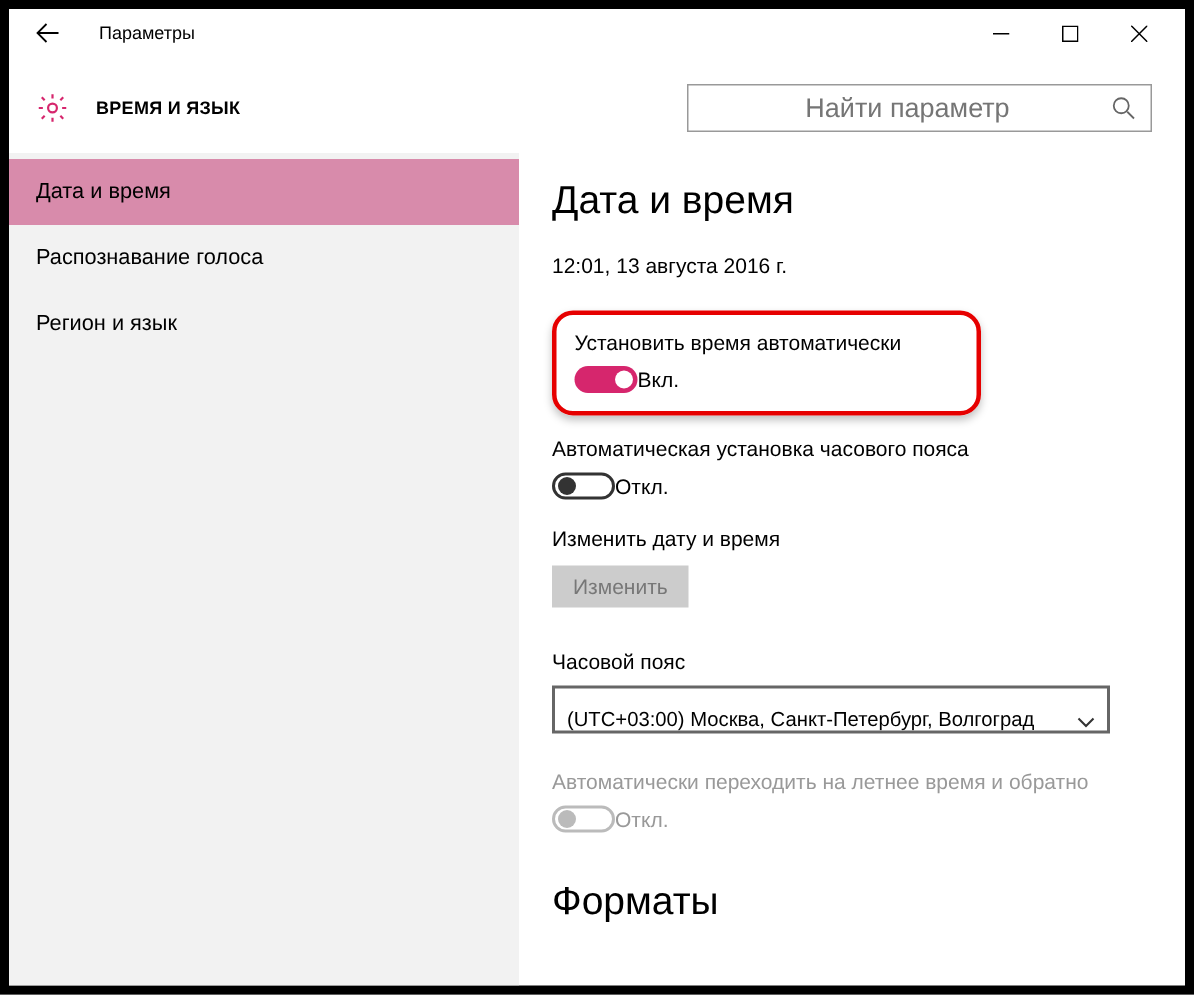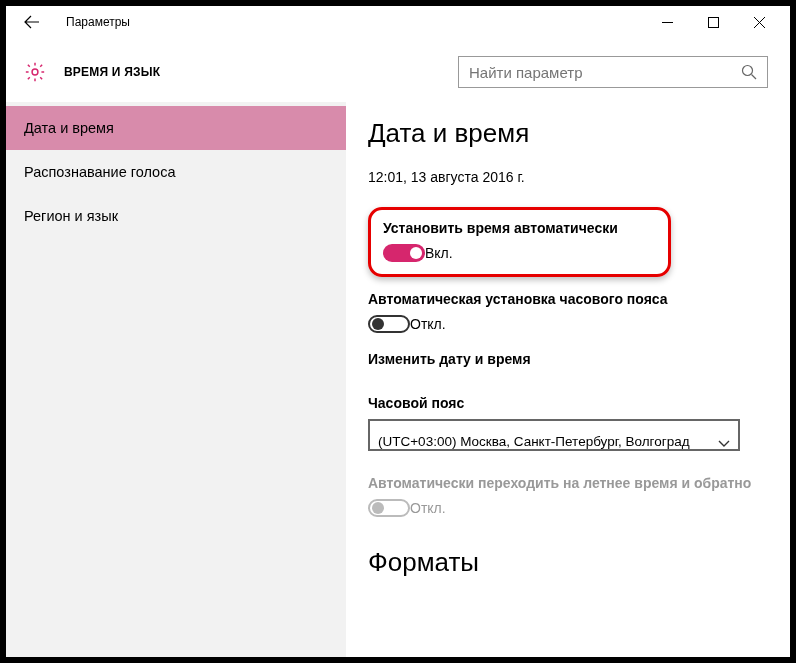"Найти параметр" .search-box input { font-size: 15px -> 18px; text-align: none -> center }
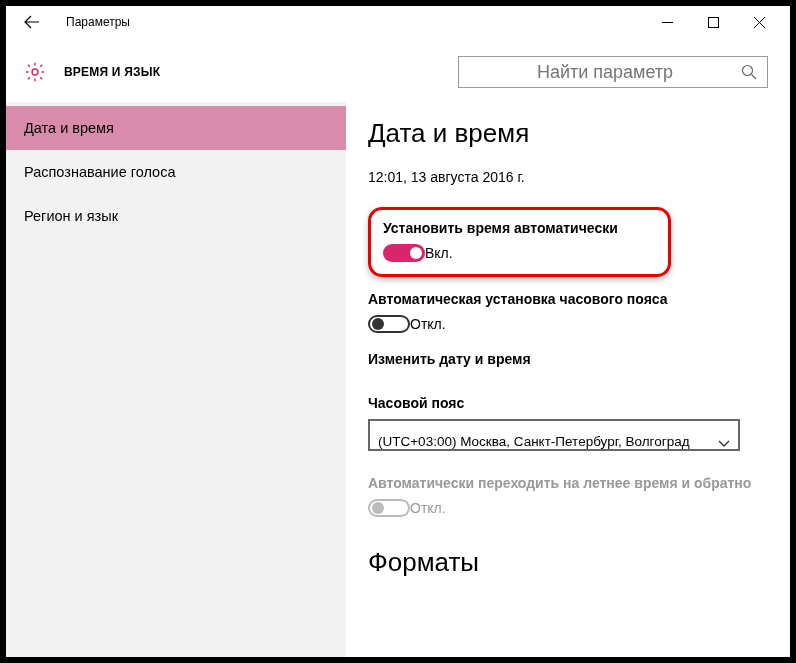"Установить время автоматически" .setting-label { font-weight: bold -> none }
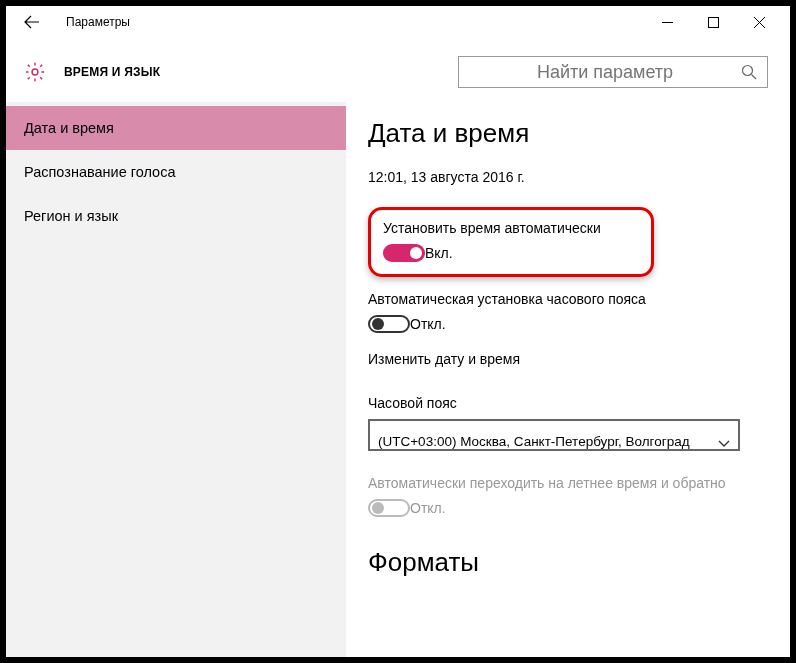"Изменить" button.change-btn { html: none -> <button>Изменить</button> }
